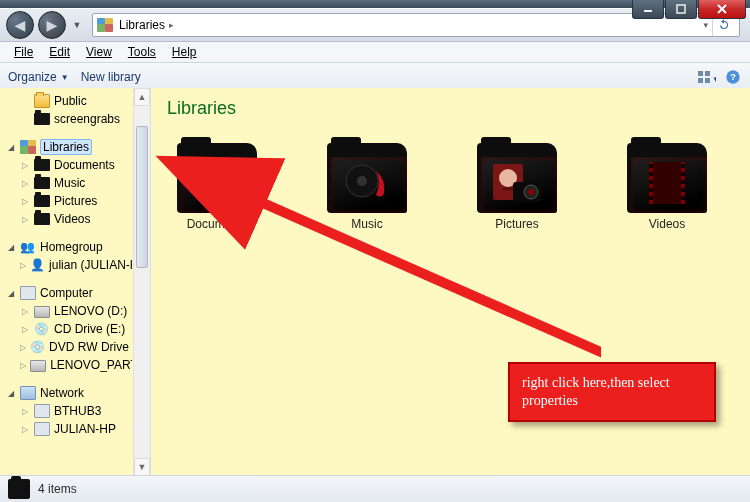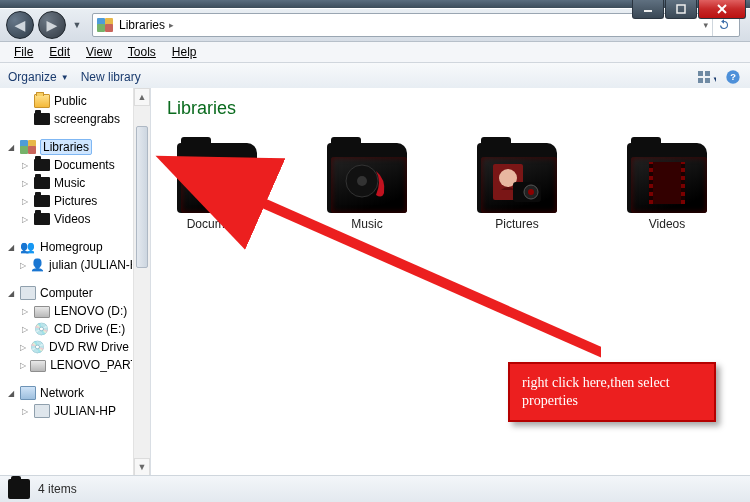"Public" .body { background: #ffffff -> #fef9c3 }
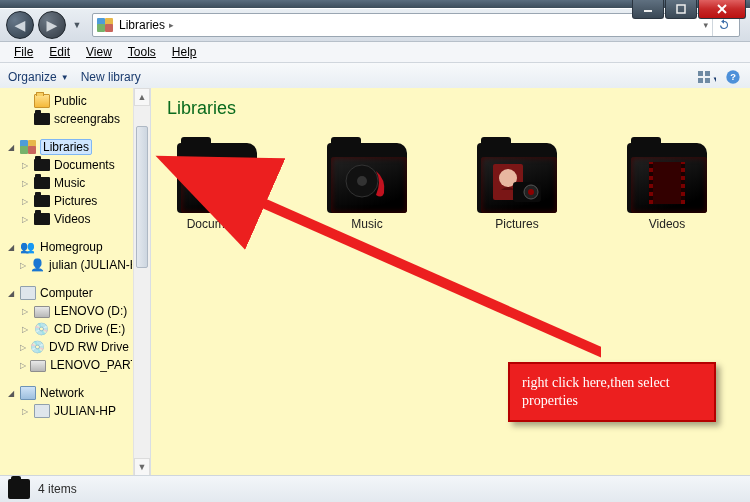"BTHUB3" div.row { html: none -> <div> <span></span> <span> <span></span> </span> <span>BTHUB3</span> </div> }
